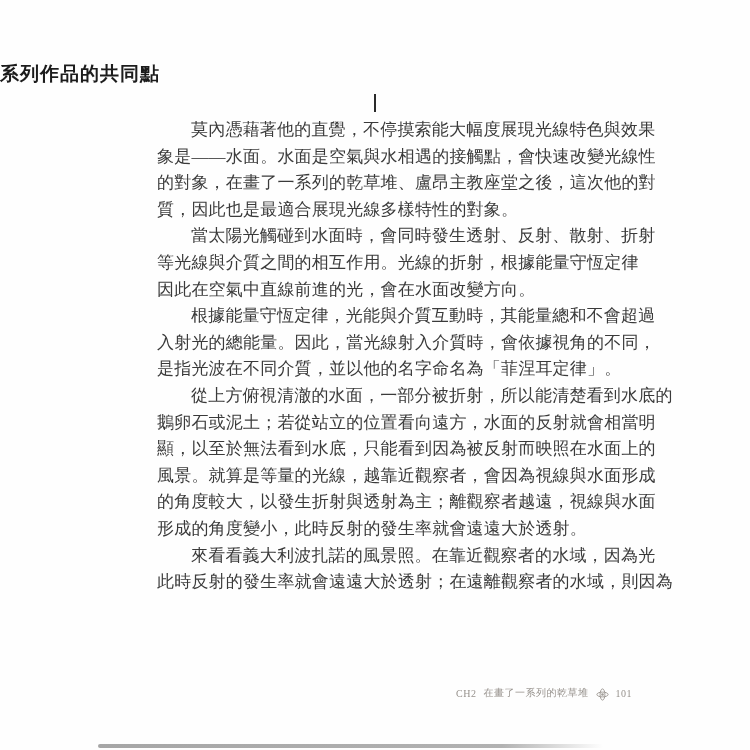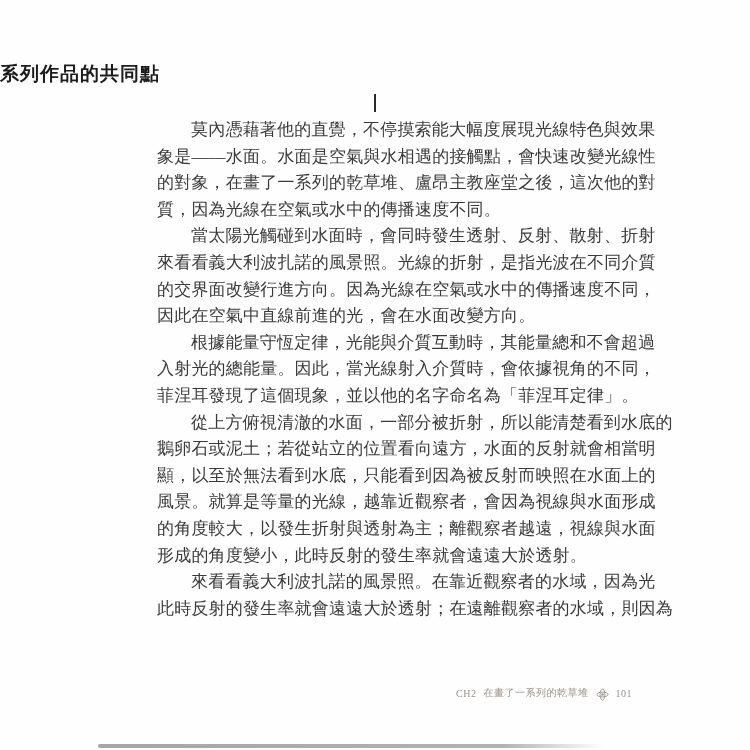"質，因為光線在空氣或水中的傳播速度不同。" div.body-line { text: 為光線在空氣或水中的傳播速度不同 -> 此也是最適合展現光線多樣特性的對象 }
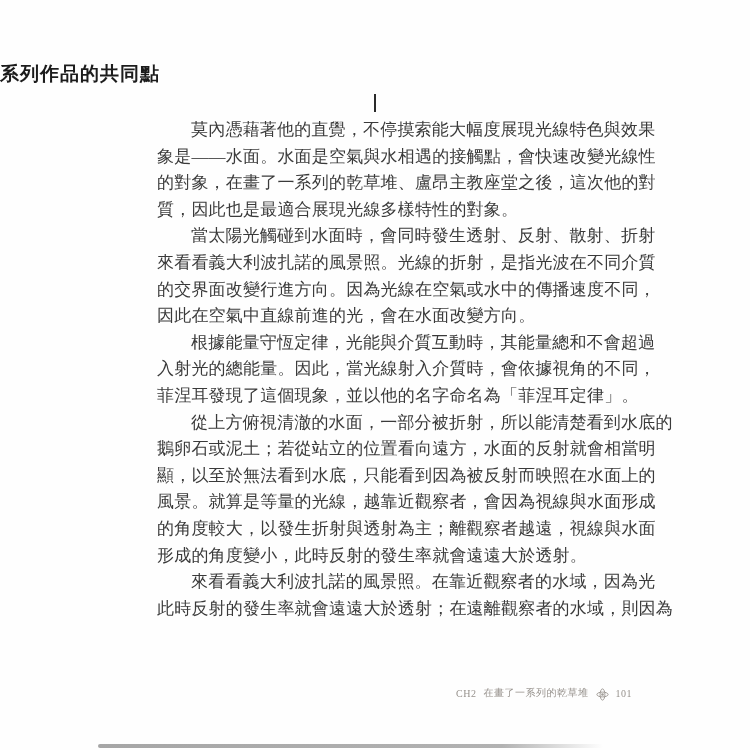"來看看義大利波扎諾的風景照。光線的折射，是指光波在不同介質" div.body-line { text: 來看看義大利波扎諾的風景照。光線的折射，是指光波在不同介質 -> 等光線與介質之間的相互作用。光線的折射，根據能量守恆定律 }
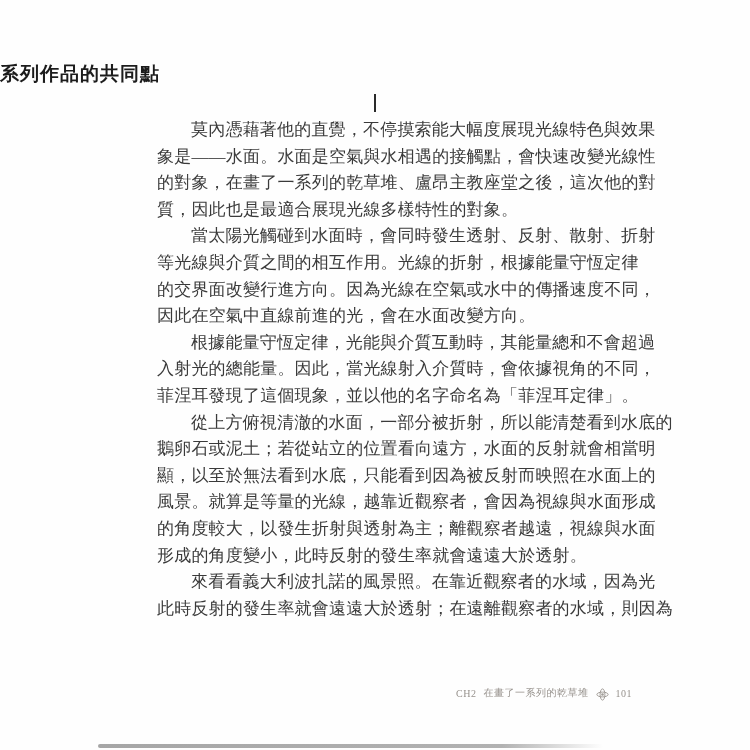"的交界面改變行進方向。因為光線在空氣或水中的傳播速度不同，" div.body-line { html: <div>的交界面改變行進方向。因為光線在空氣或水中的傳播速度不同，</div> -> none }
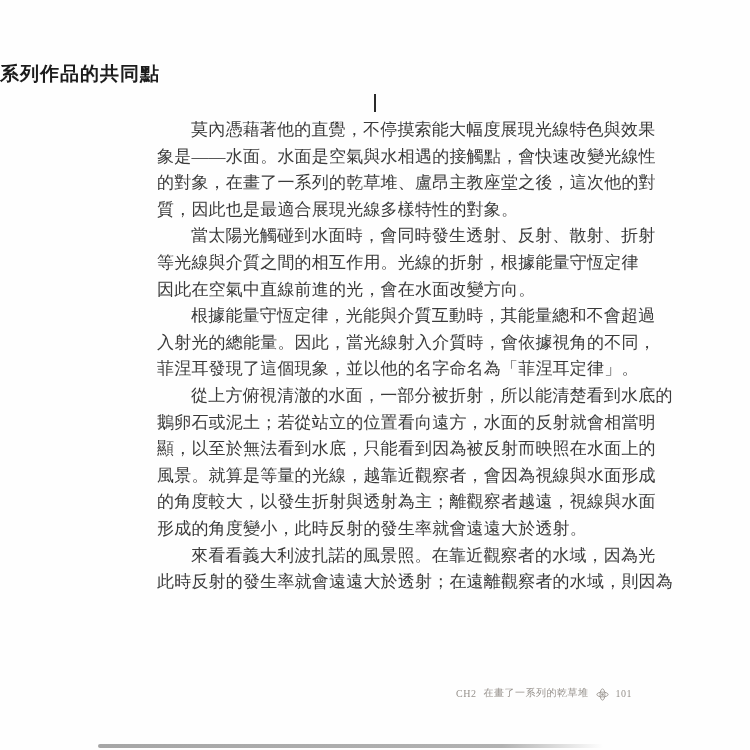"菲涅耳發現了這個現象，並以他的名字命名為「菲涅耳定律」。" div.body-line { text: 菲涅耳發現了這個現象 -> 是指光波在不同介質 }
